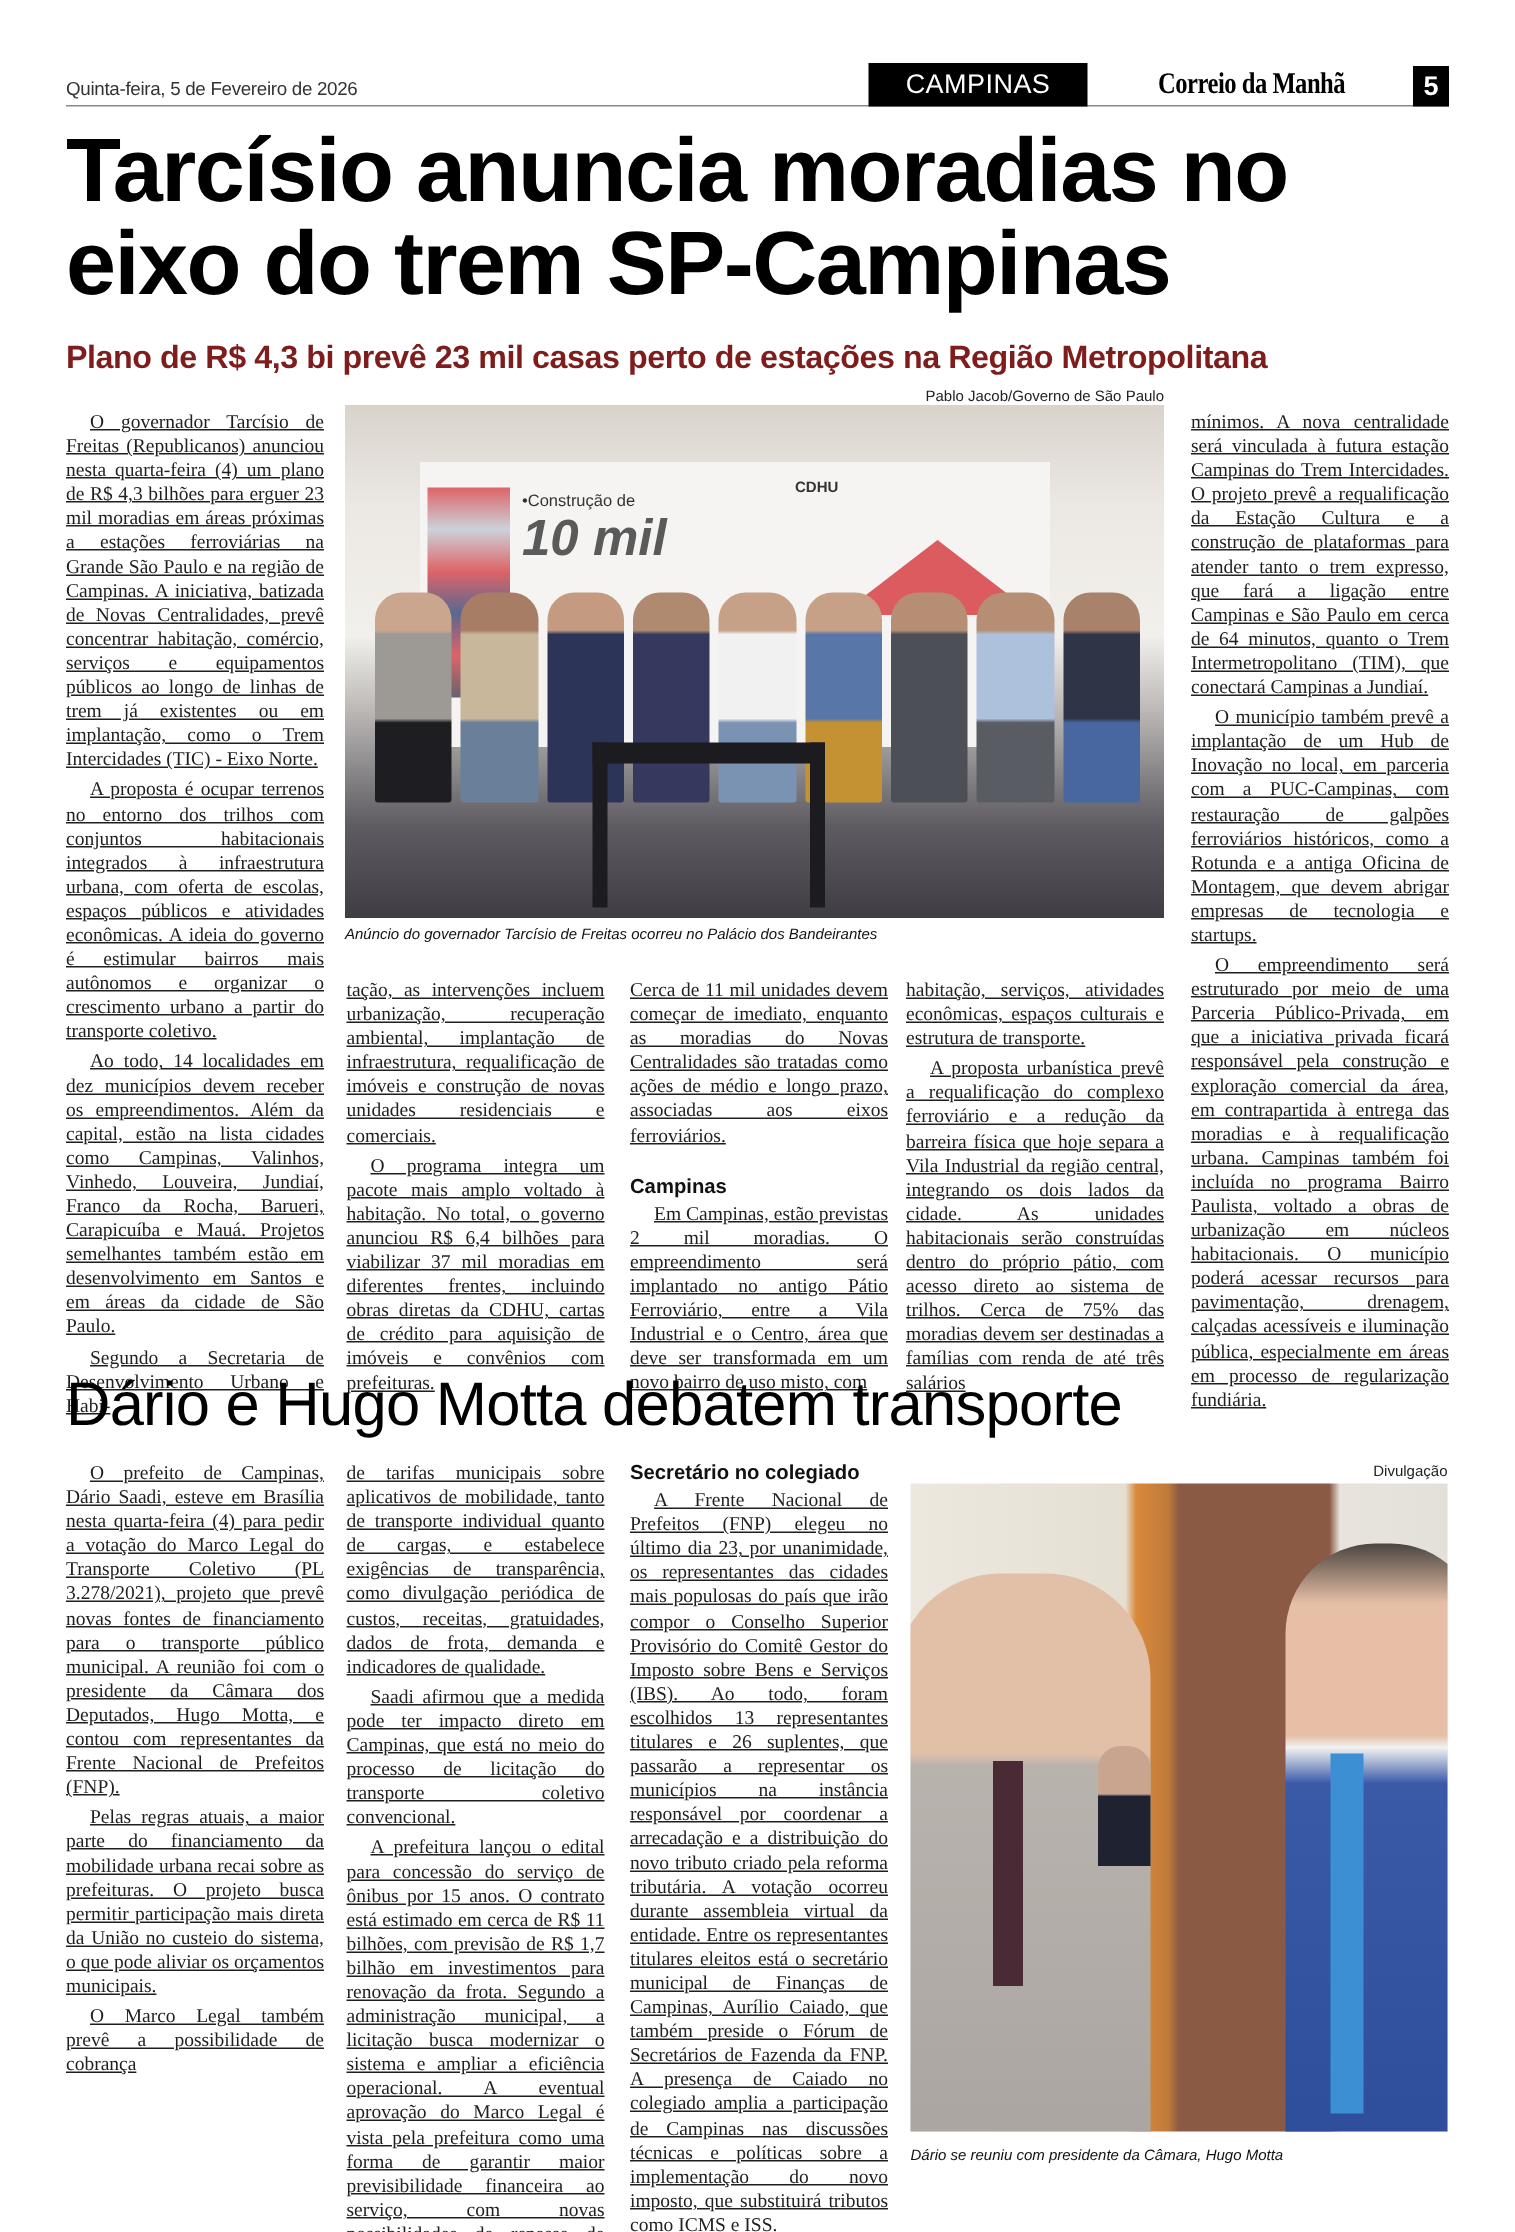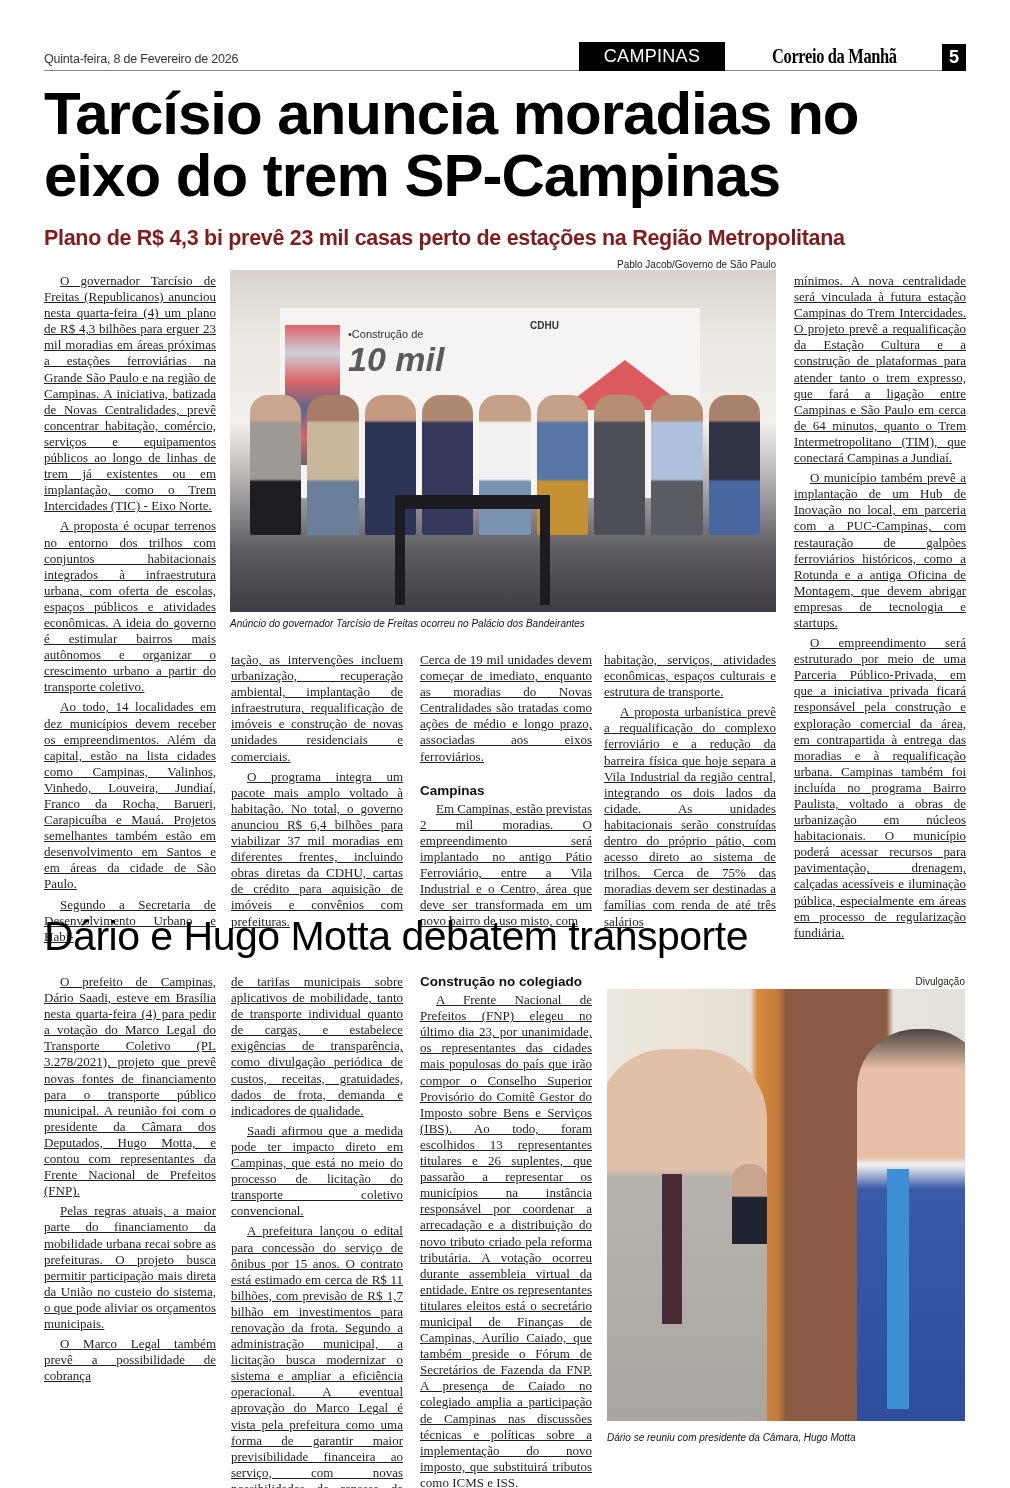"Quinta-feira, 8 de Fevereiro de" span.date { text: 8 -> 5 }
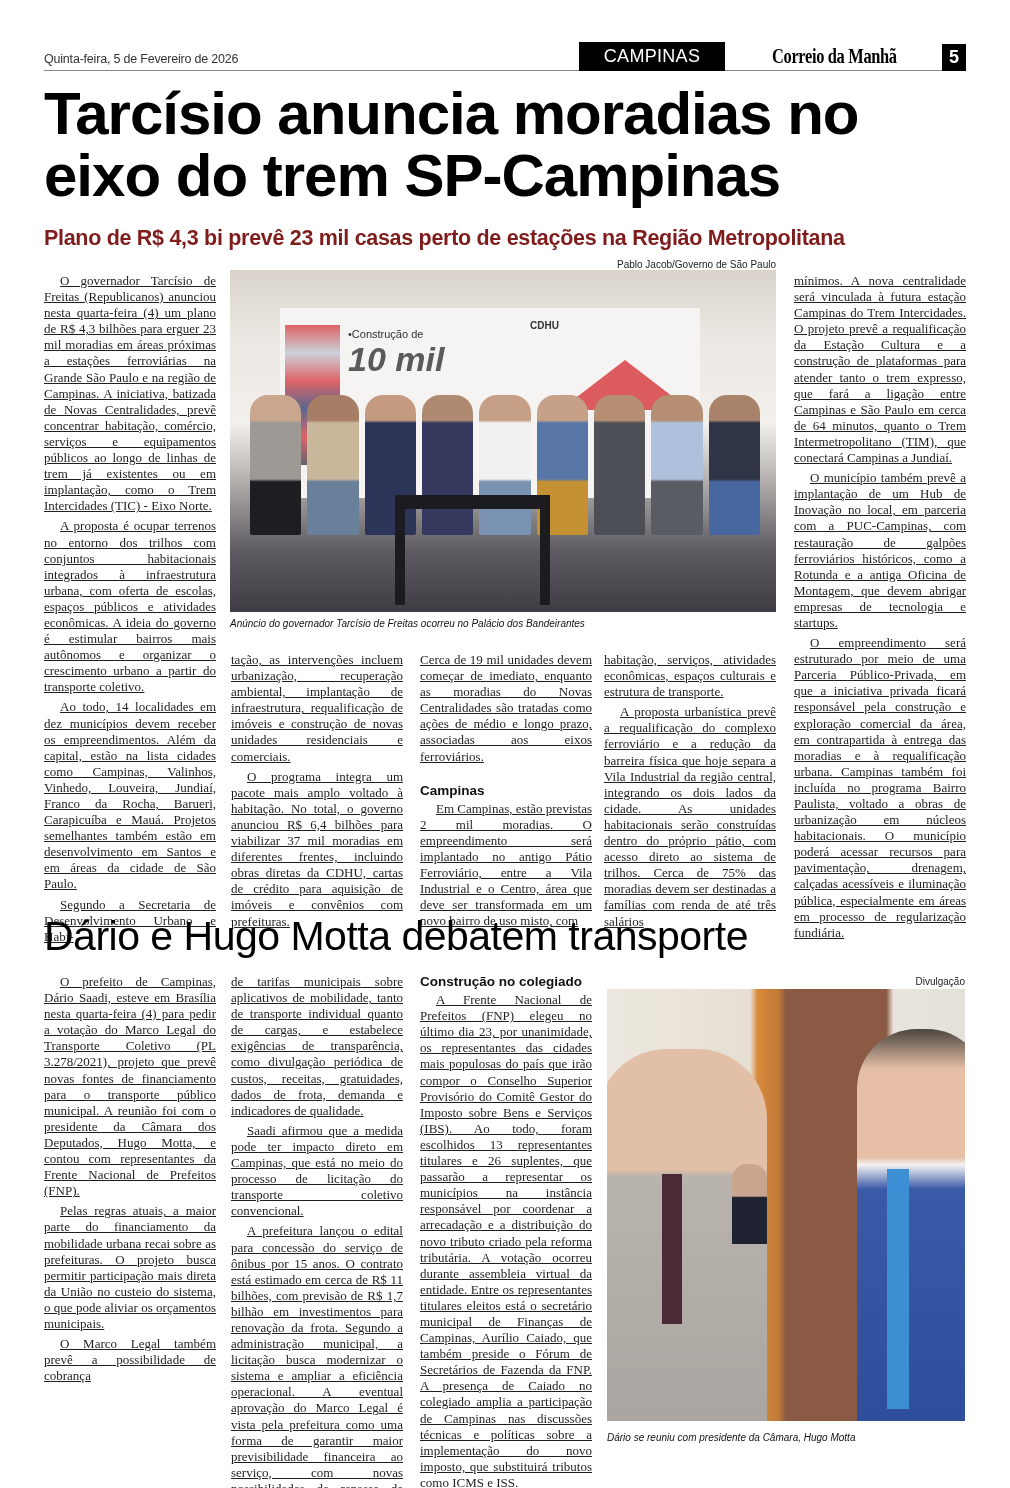"Cerca de 19 mil unidades" p { text: 19 -> 11 }
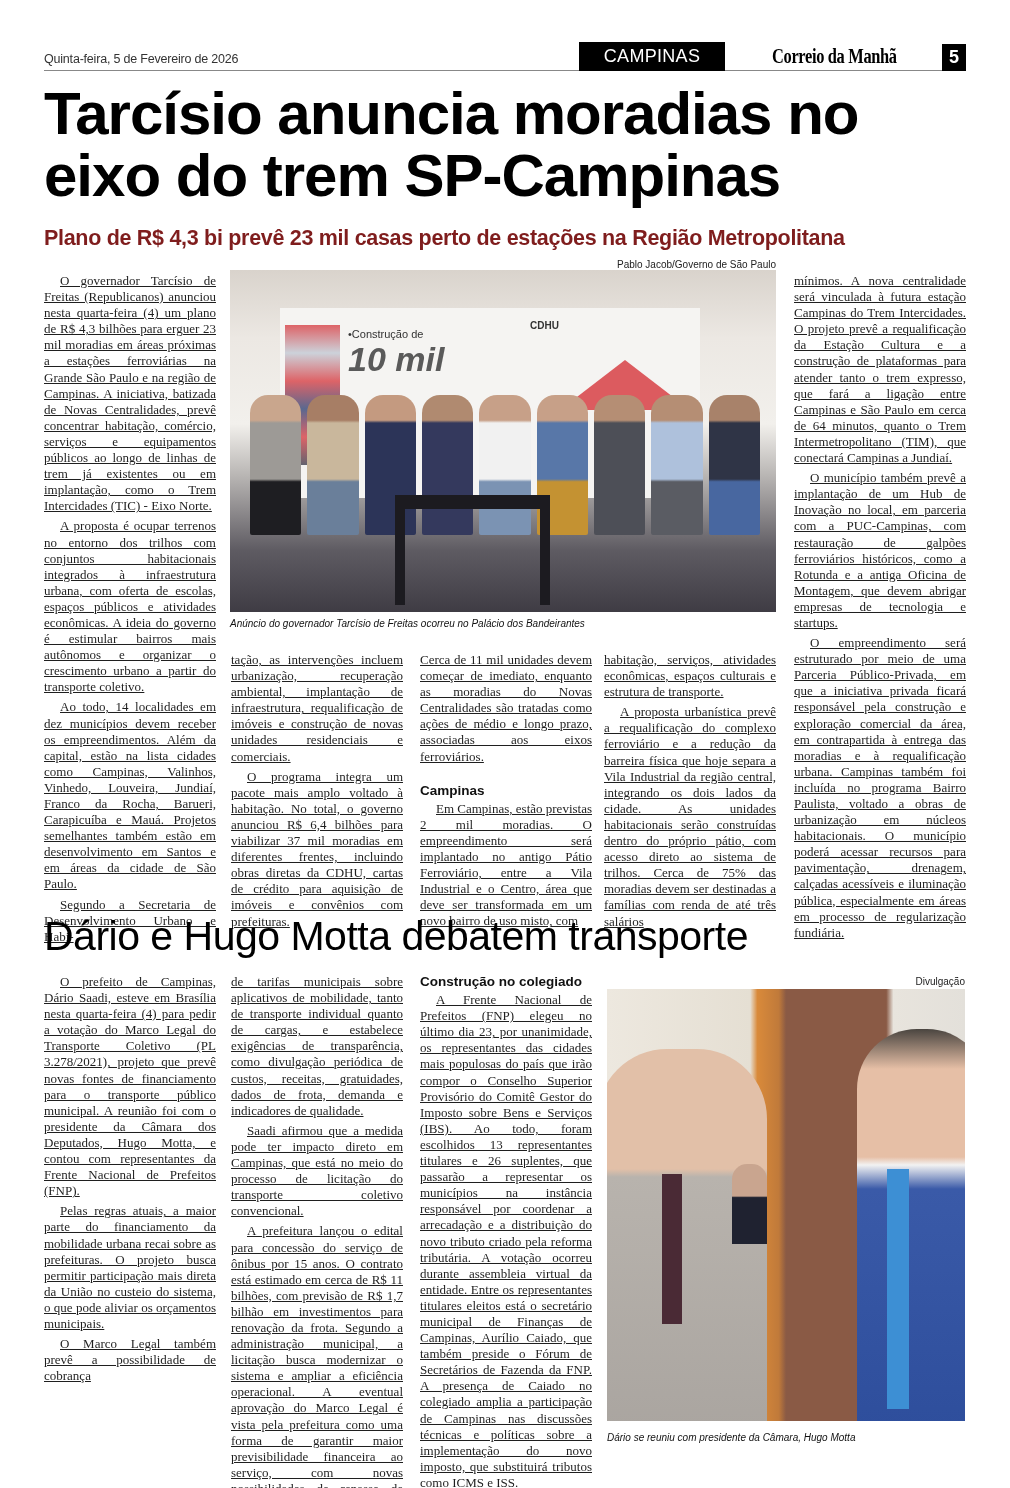"Construção no colegiado" div.sub { text: Construção -> Secretário }
